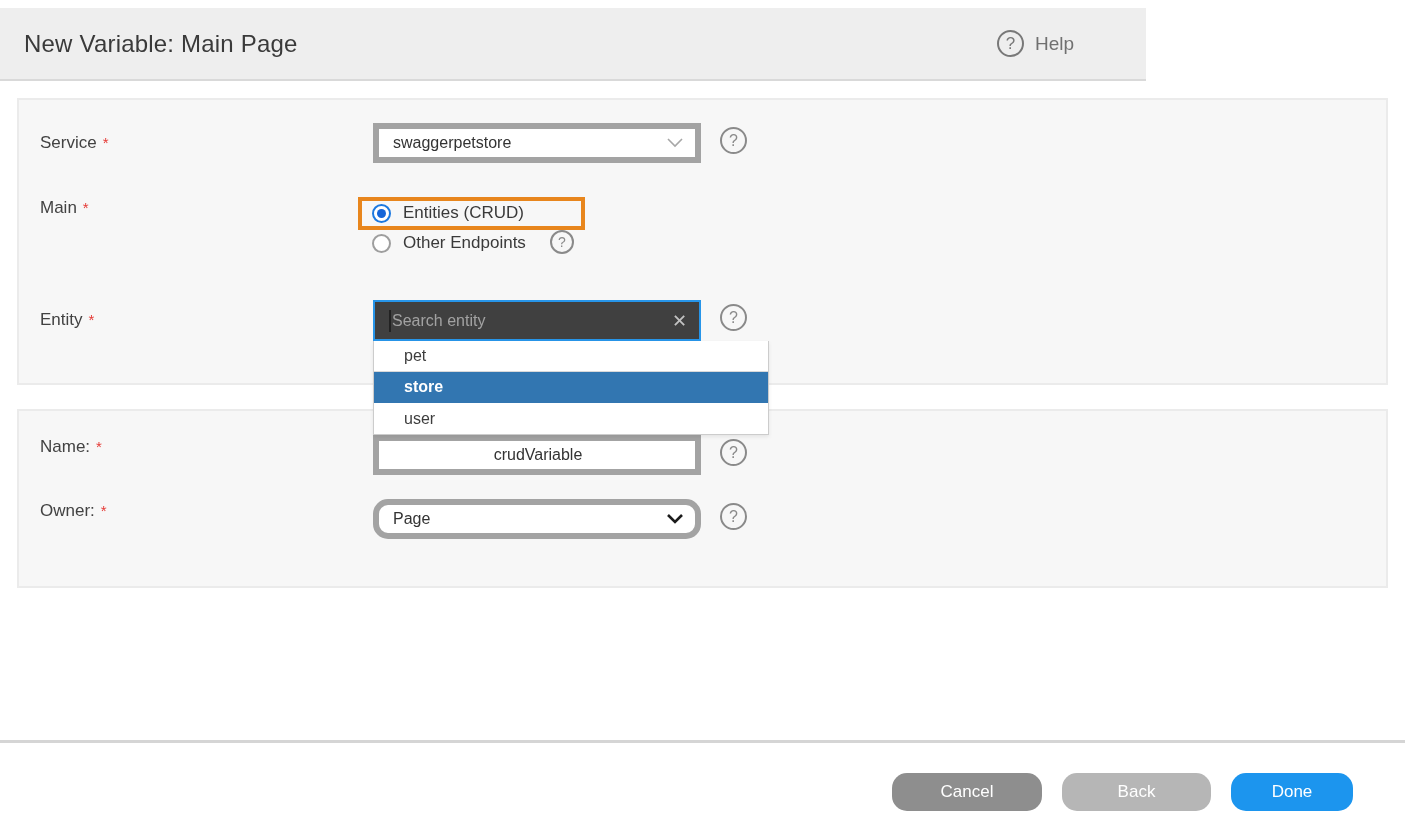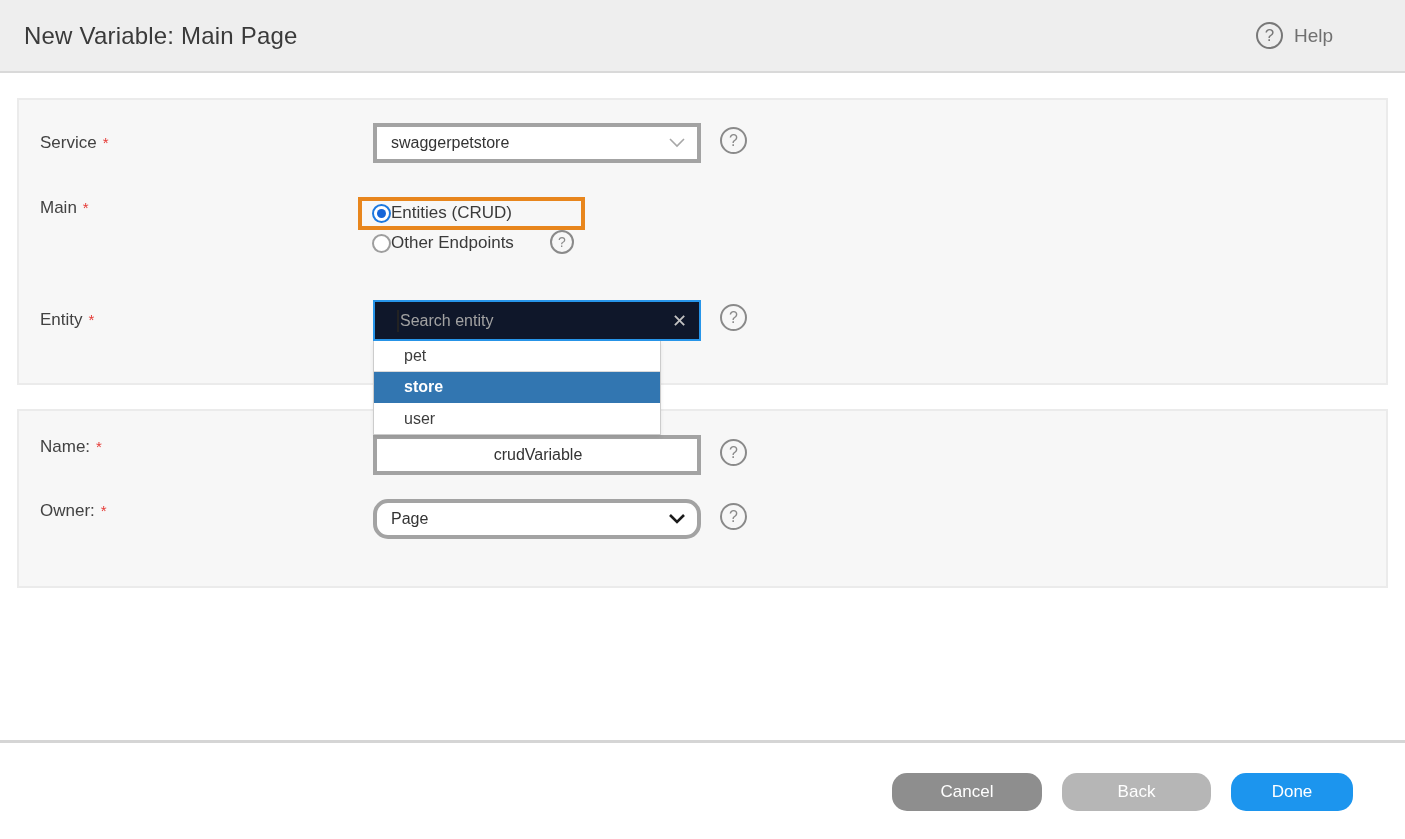"New Variable: Main Page" .header { top: 0 -> 8px; width: 1405px -> 1146px }
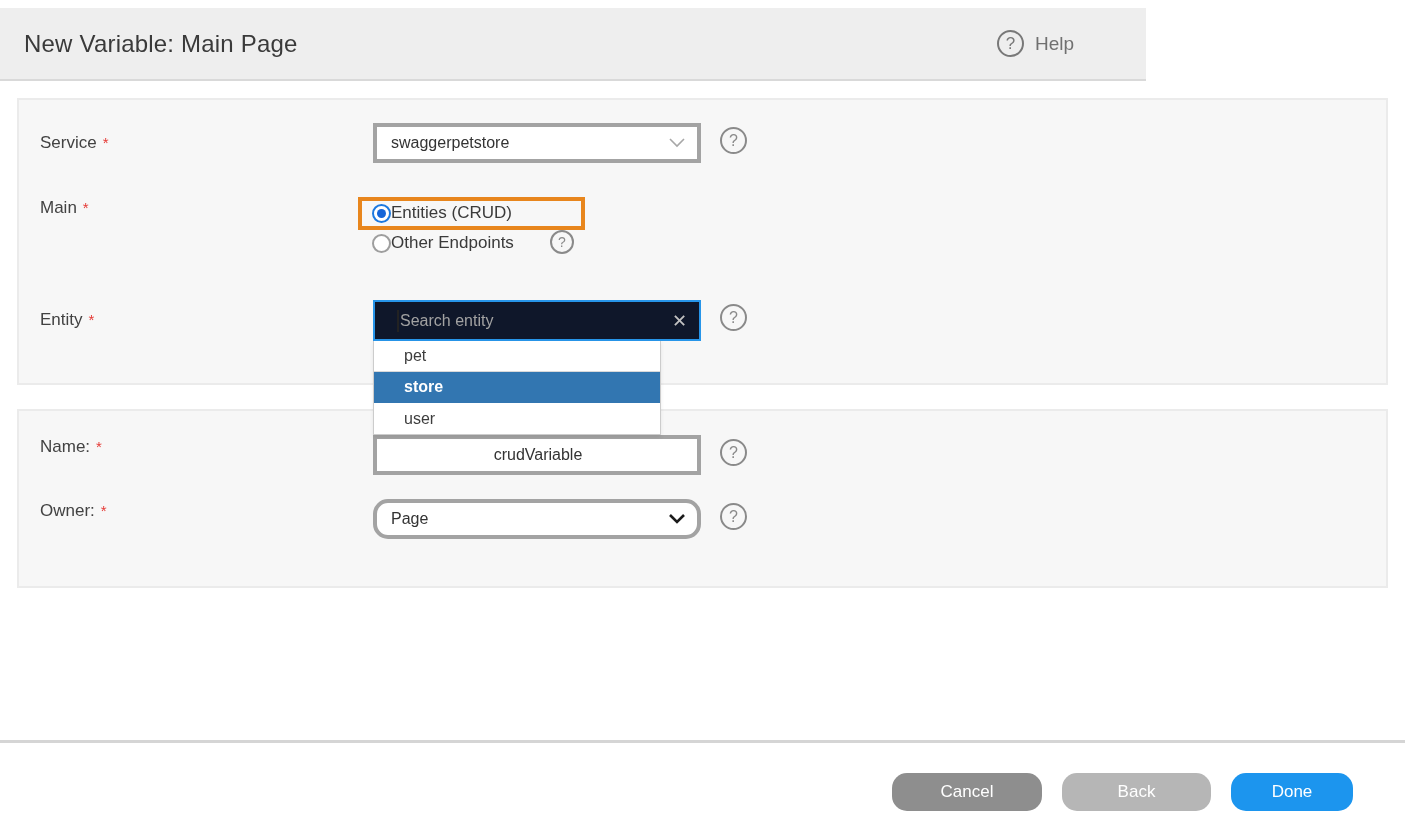"swaggerpetstore" .control { border: 4px solid #a3a3a3 -> 6px solid #a3a3a3 }
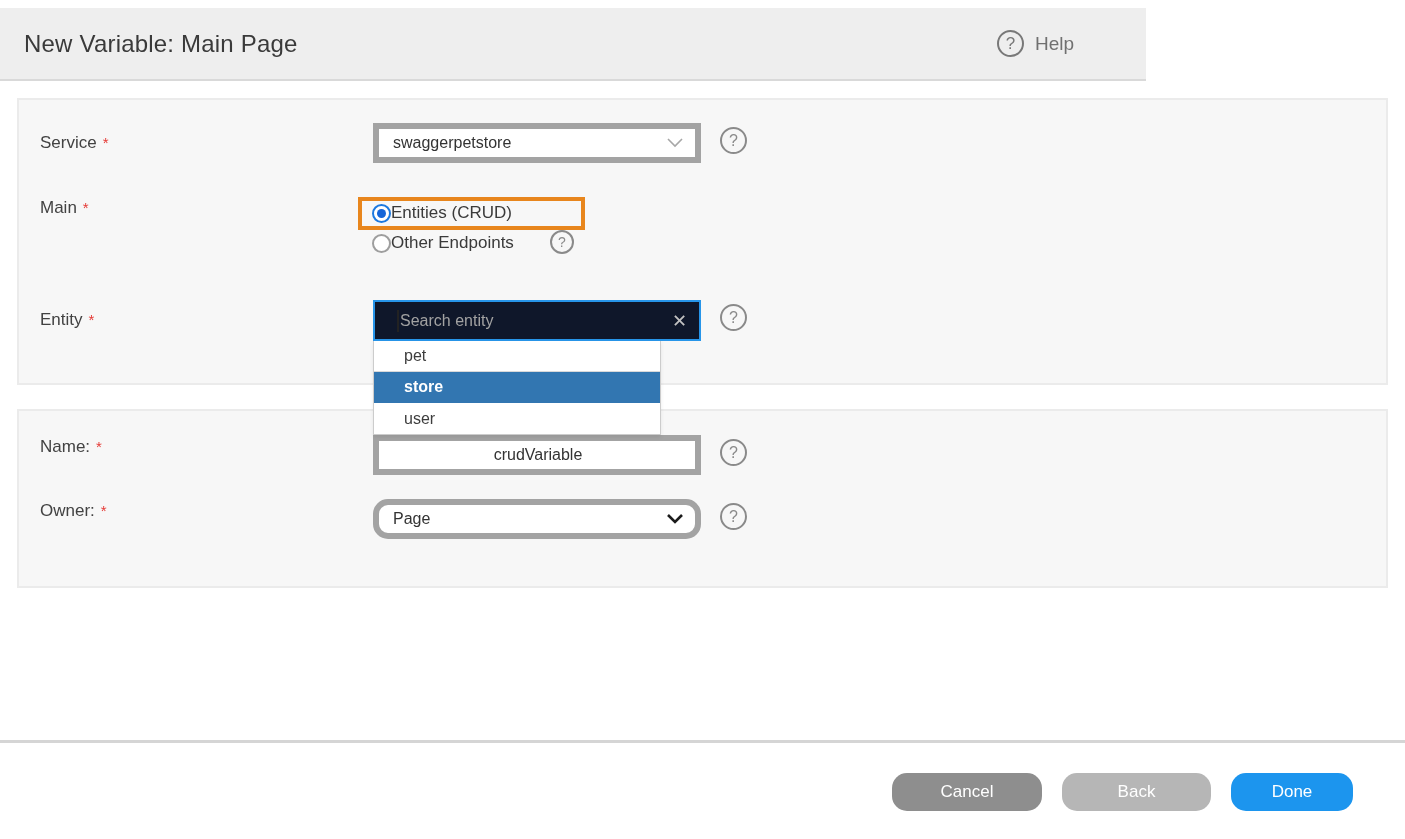"Entities (CRUD)" .radio-row { gap: none -> 12px }
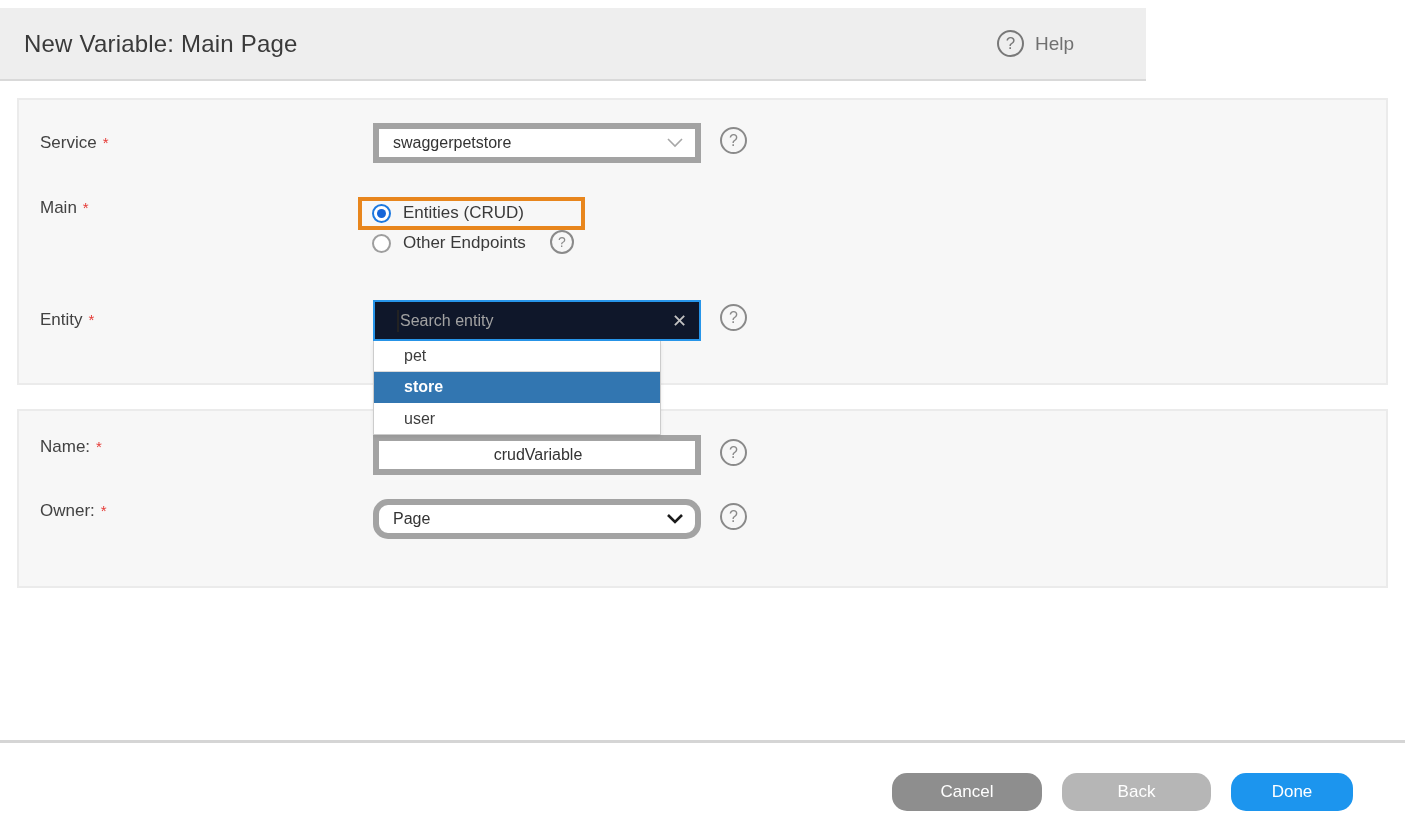"Search entity" .search-box { background: #0f172a -> #404040; padding: 0 12px 0 22px -> 0 12px 0 14px }
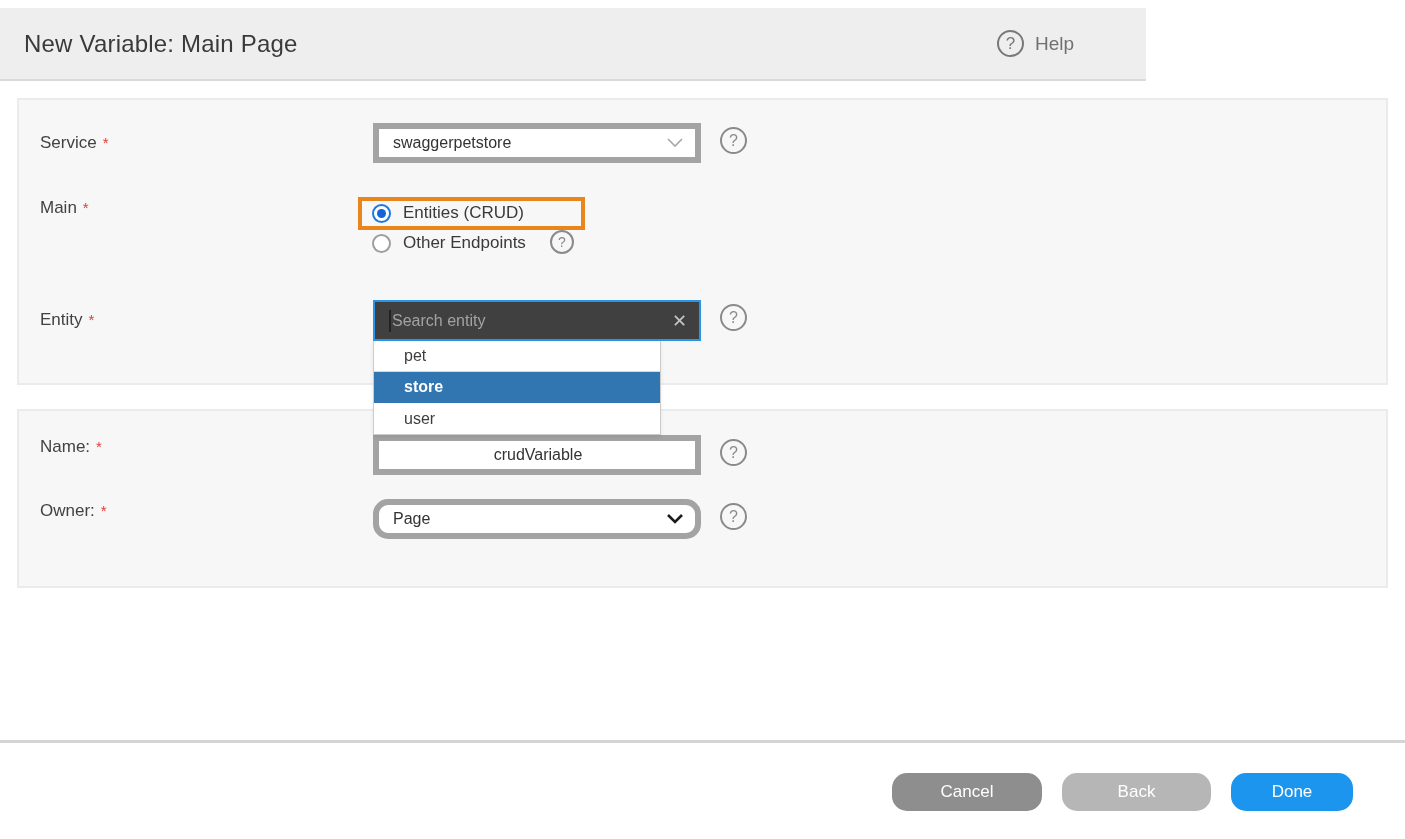"pet" .dropdown { width: 288px -> 396px }
